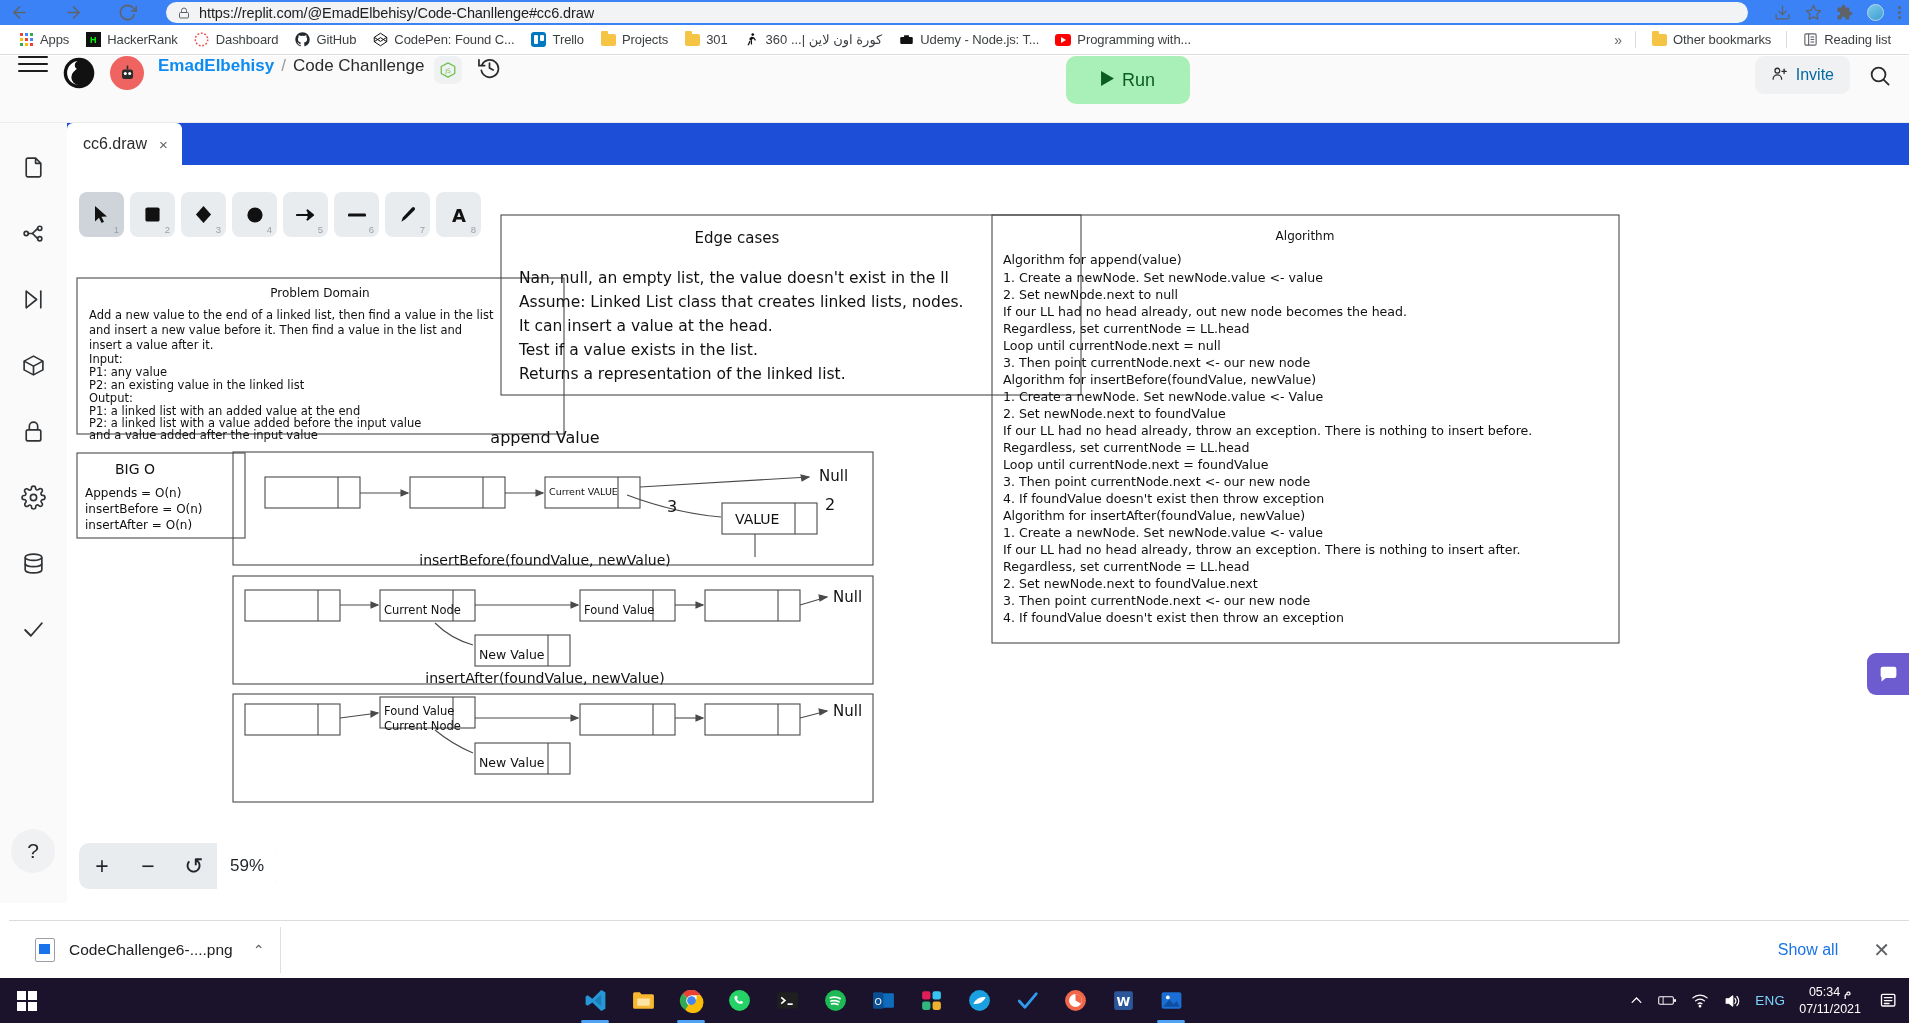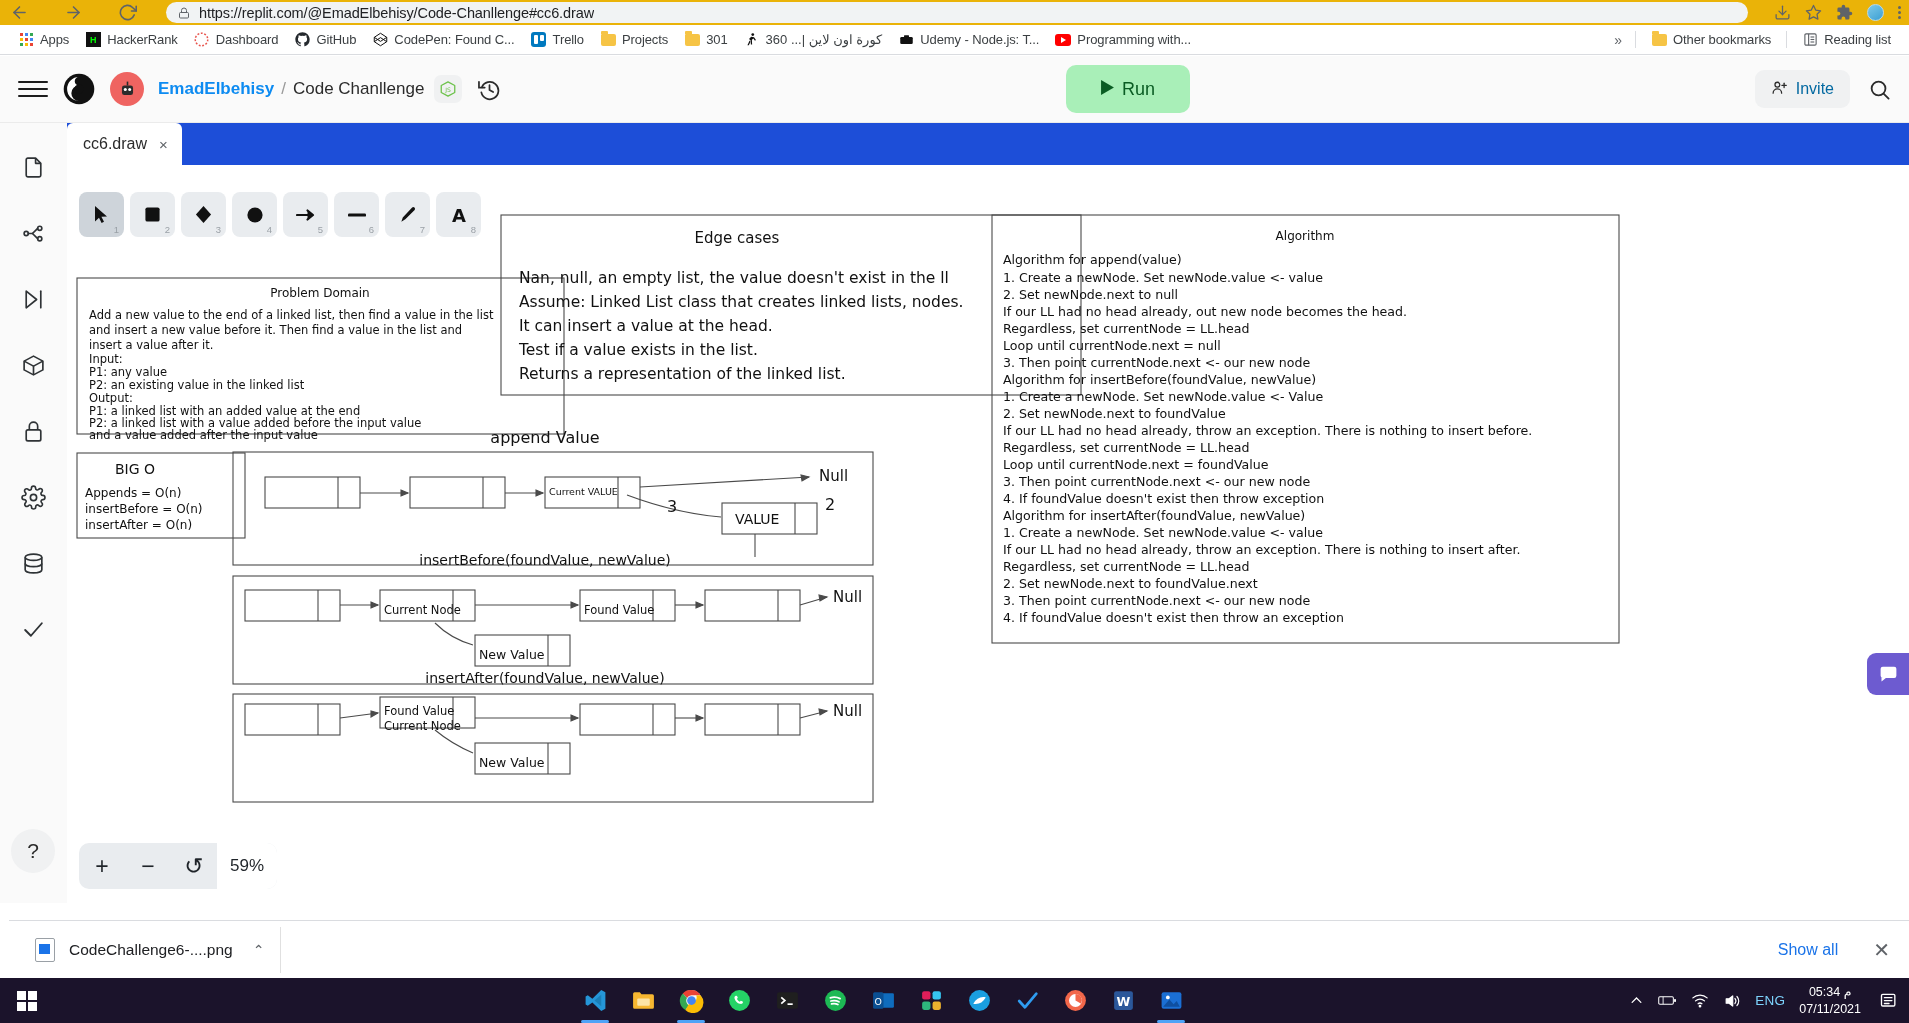"https://replit.com/@EmadElbehisy/Code-Ch" .browser-top { background: #eab308 -> #3b82f6 }
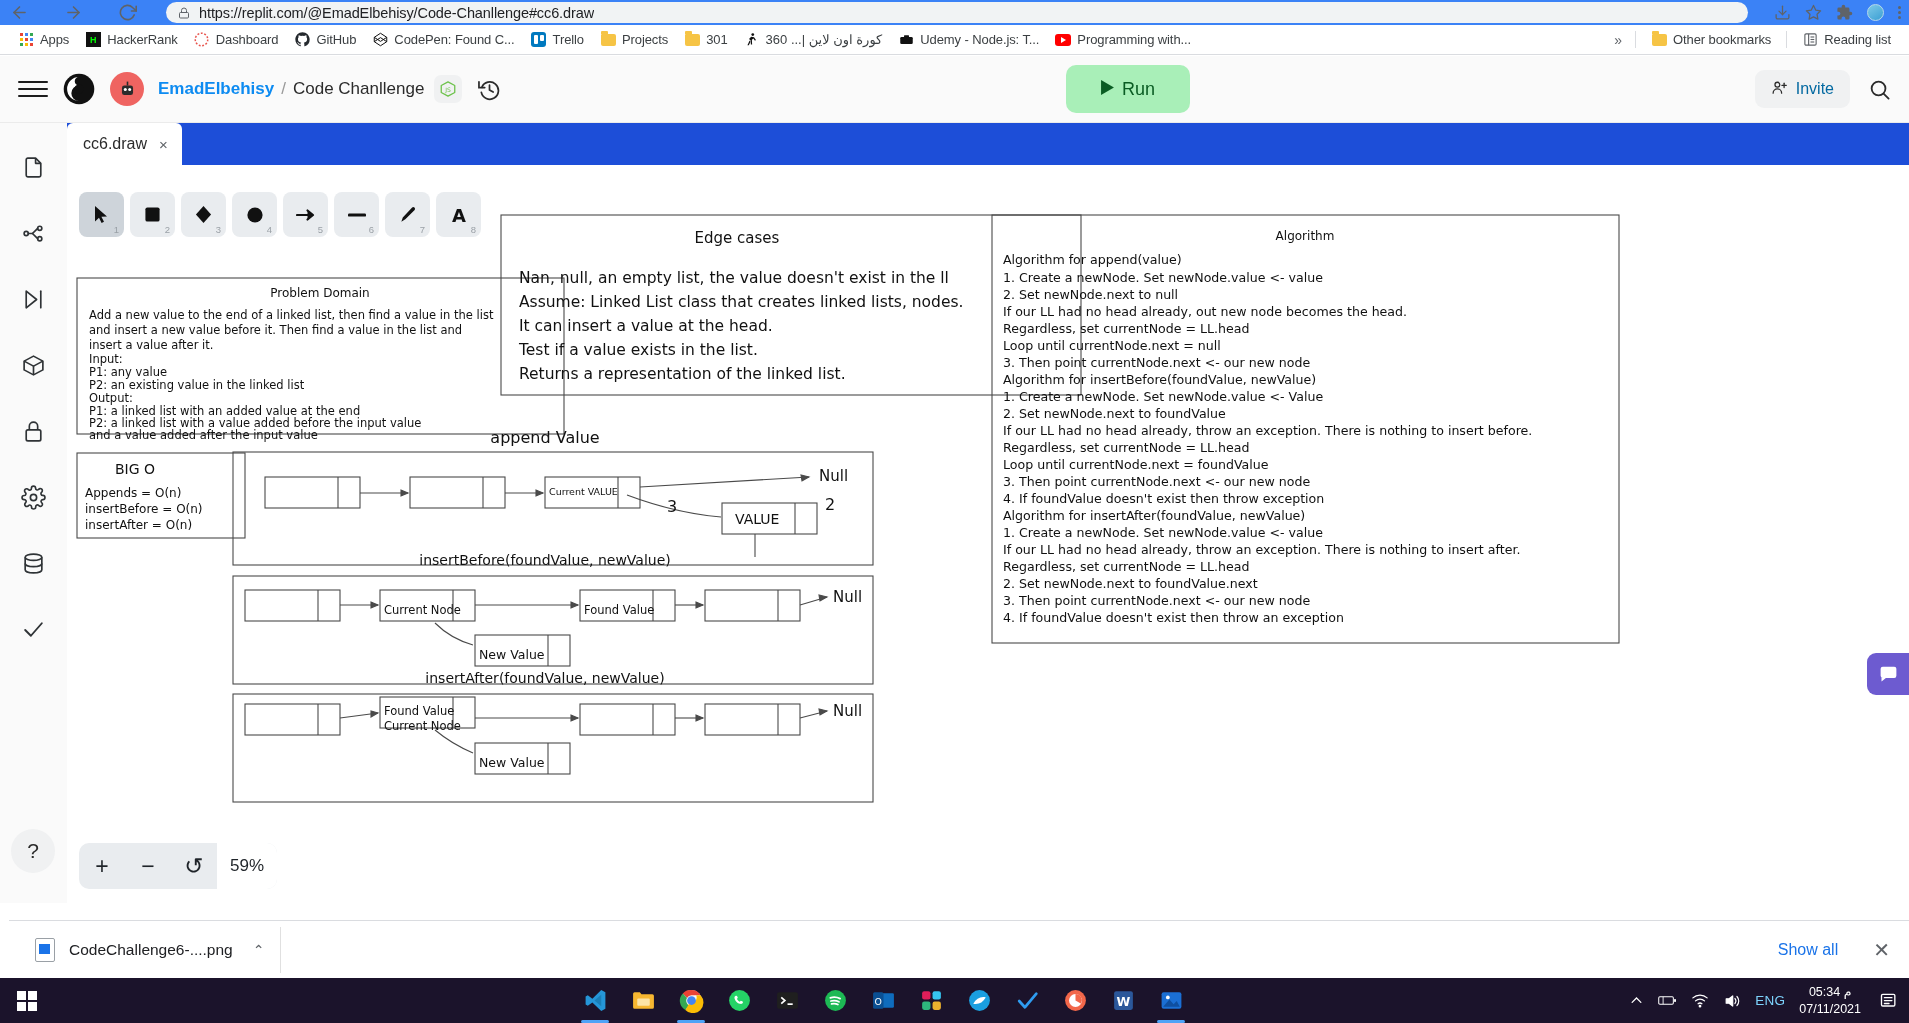"EmadElbehisy" .replit-header { align-items: center -> flex-start }
